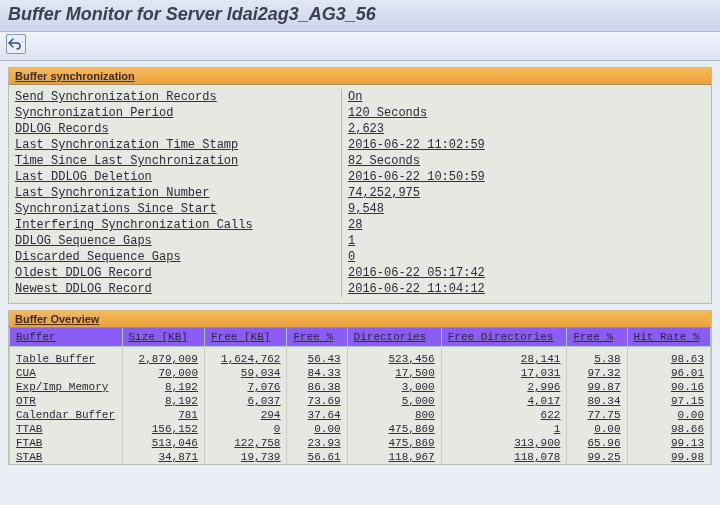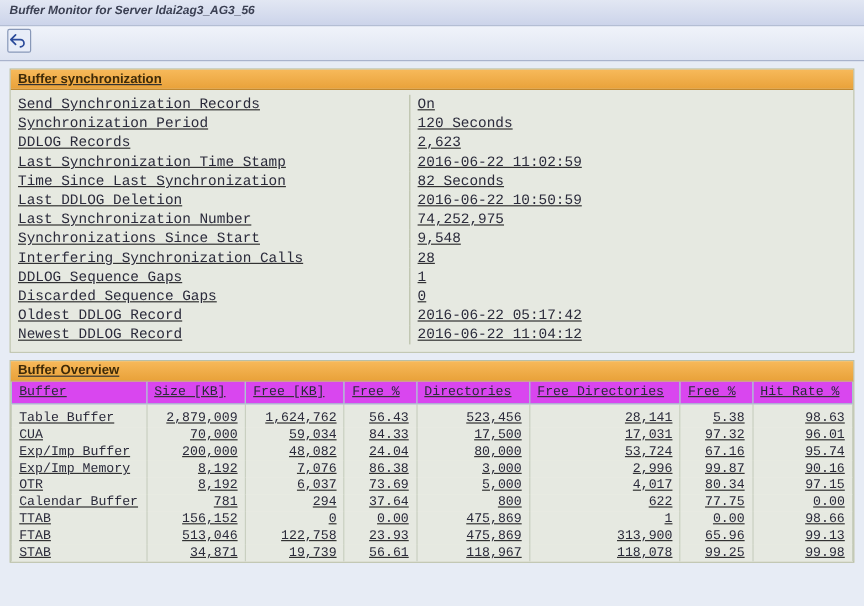"Buffer Monitor for Server" .titlebar { font-size: 10px -> 18px }
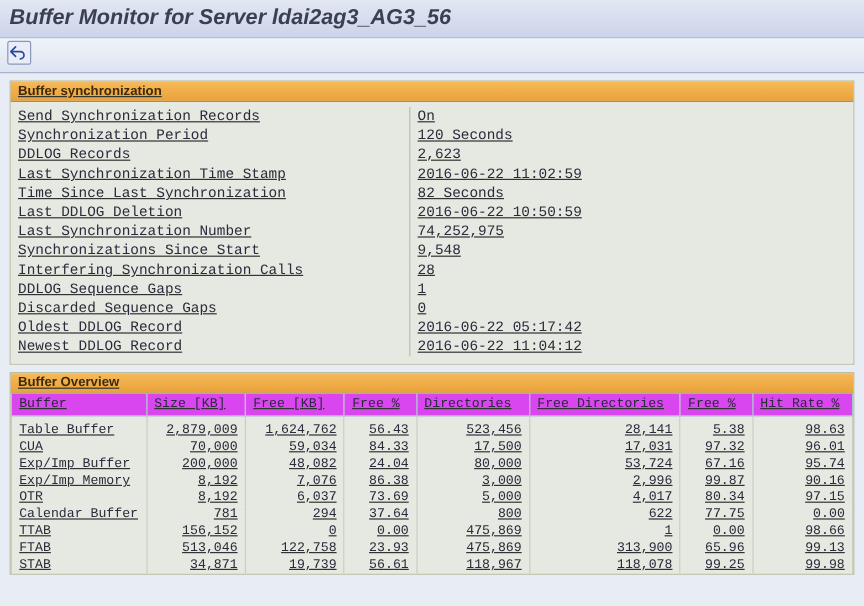"Buffer" .ov-table th { background: #d946ef -> #8b5cf6 }
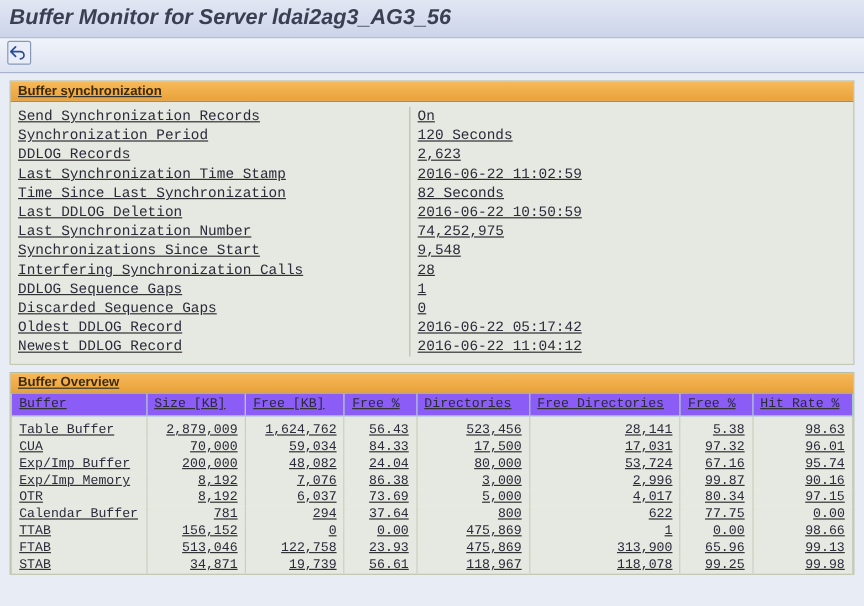"Exp/Imp Buffer" tr { html: <tr> <td>Exp/Imp Buffer</td> <td>200,000</td> <td>48,082</td> <td>24.04</td> <td>80,000</td> <td>53,724</td> <td>67.16</td> <td>95.74</td> </tr> -> none }
